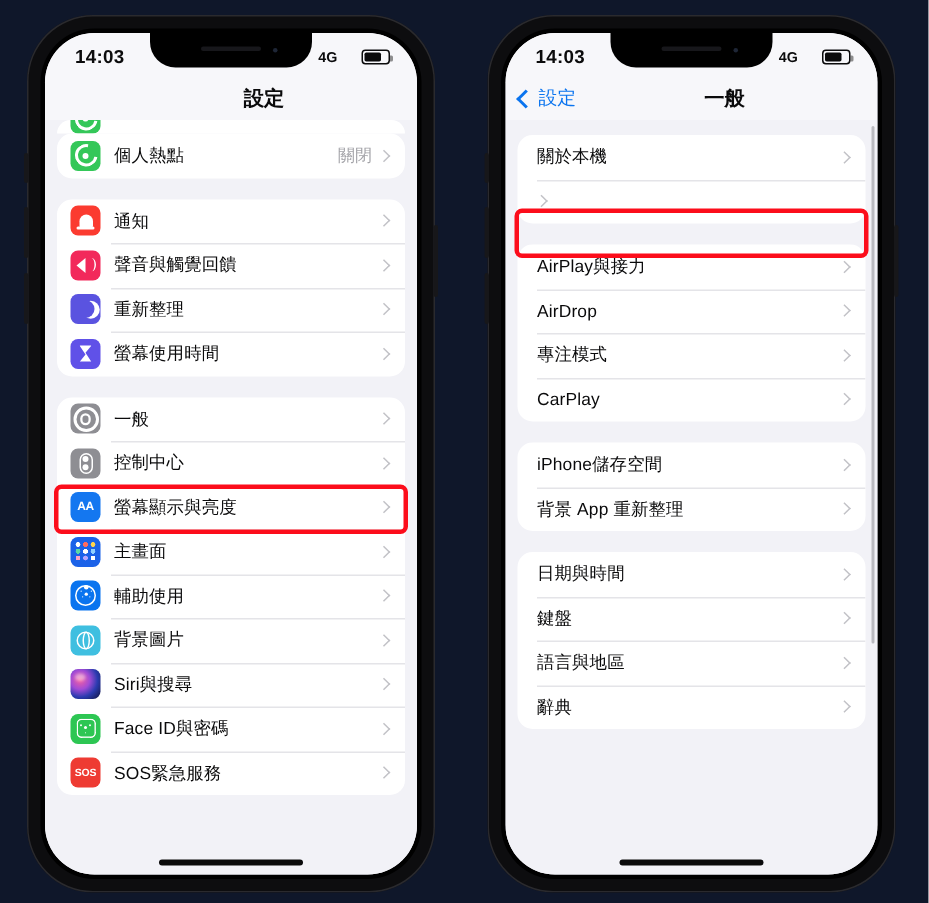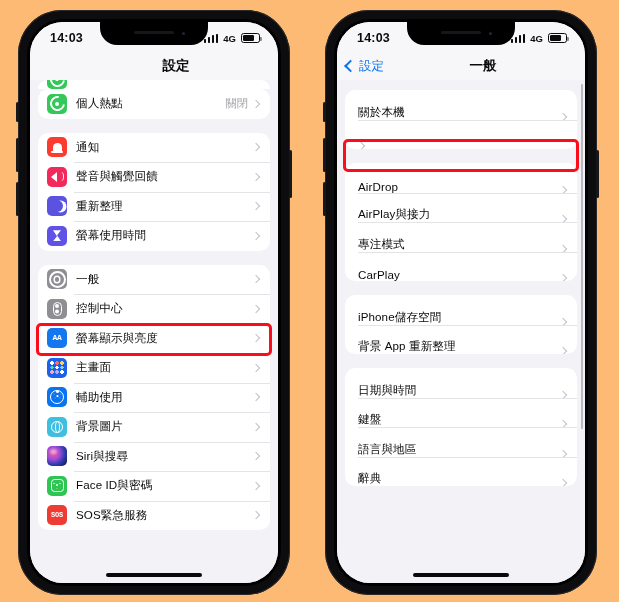"14:03" .stage { background: #fdba74 -> #0f172a }
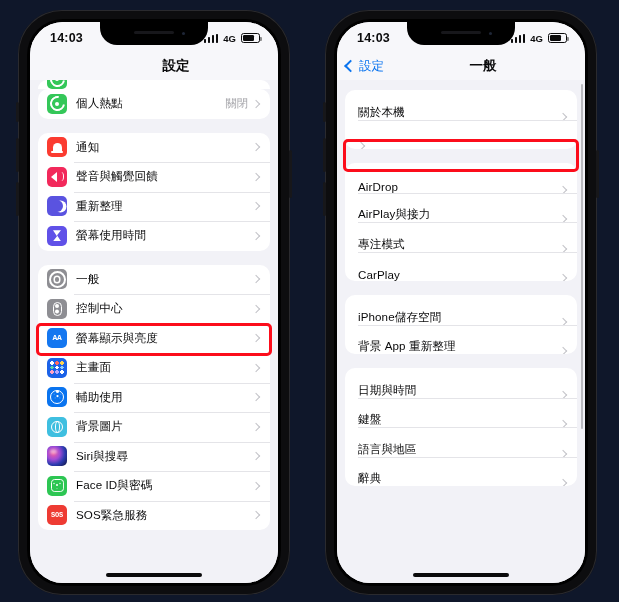"4G" .sb-right { gap: 5px -> 16px }
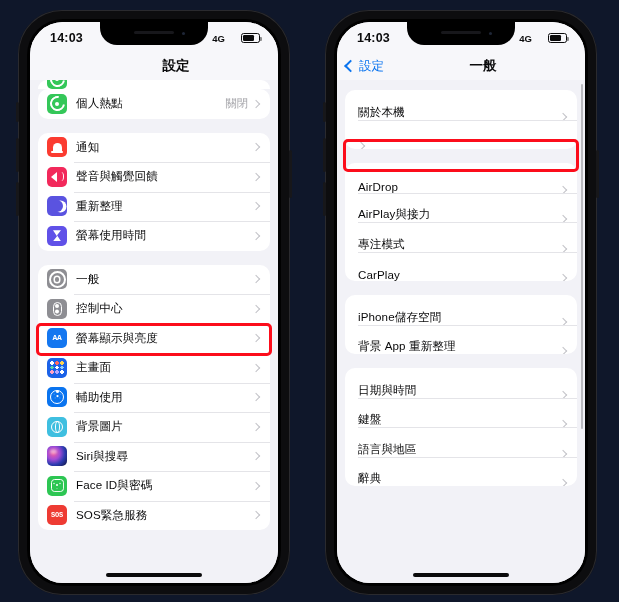"關於本機" .row.noicon { align-items: flex-end -> none }
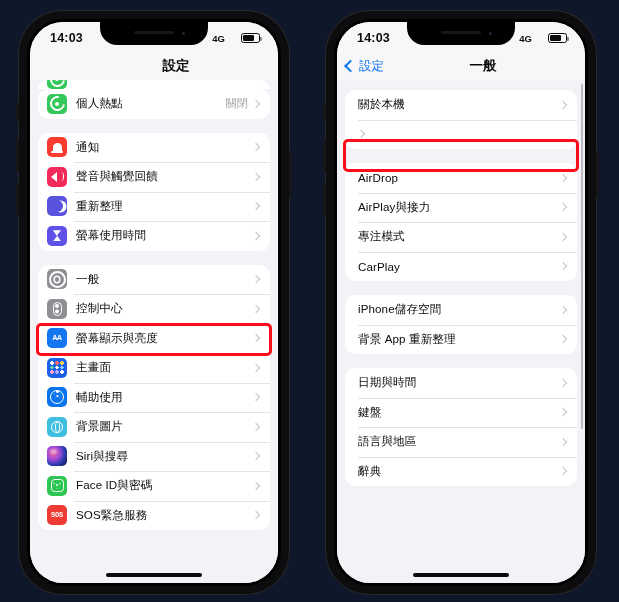"AirDrop" div.row { order: before "AirPlay與接力" -> after "AirPlay與接力" }
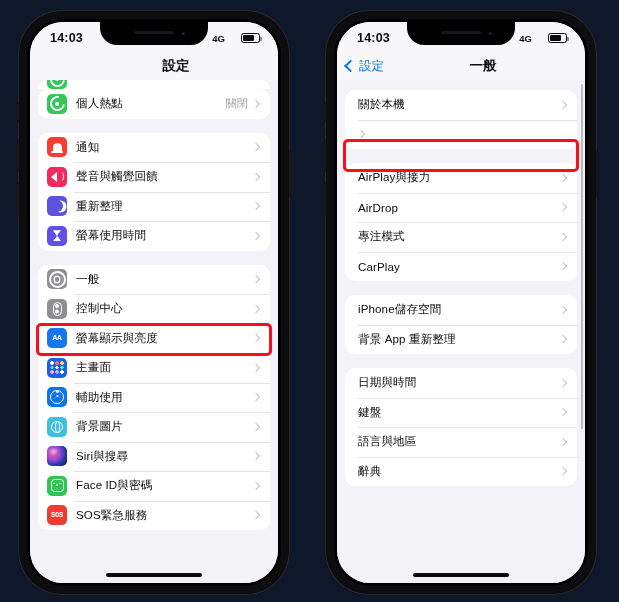"AA" .ico { font-family: Liberation Mono, monospace -> none }
